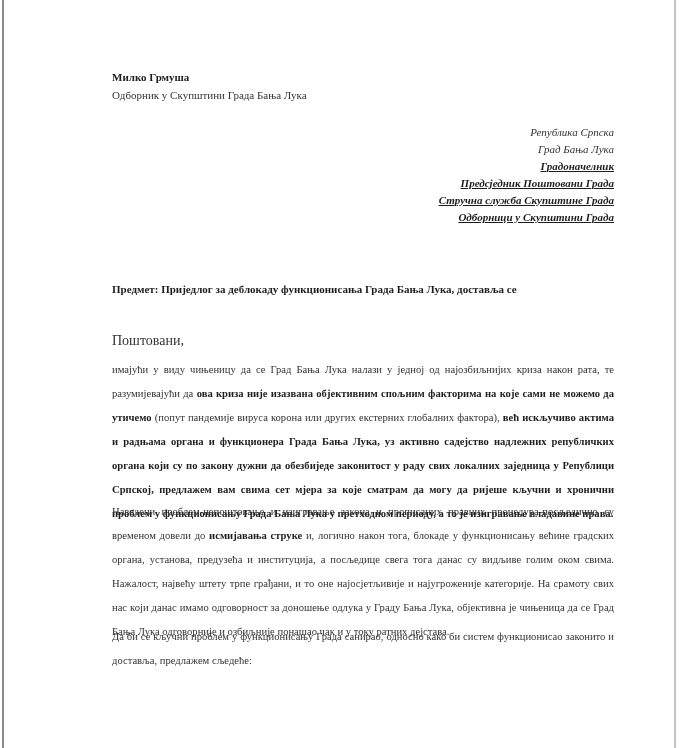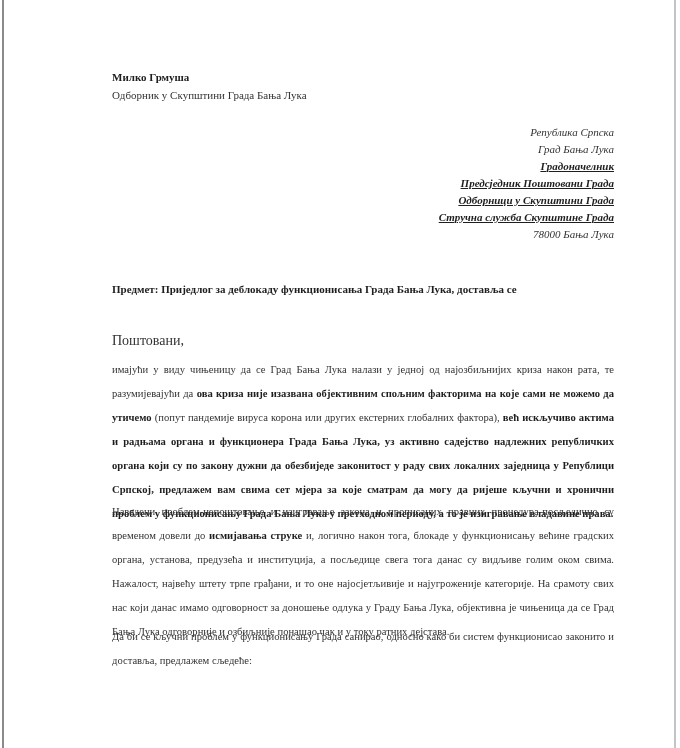"Одборници у Скупштини Града" div.strong { order: before "Стручна служба Скупштине Града" -> after "Стручна служба Скупштине Града" }
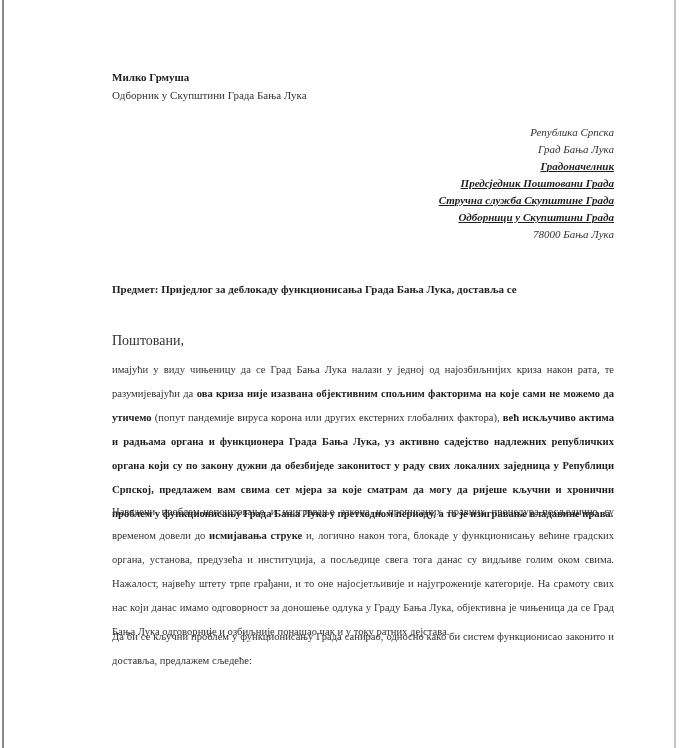"78000 Бања Лука" div { html: <div>78000 Бања Лука</div> -> none }
